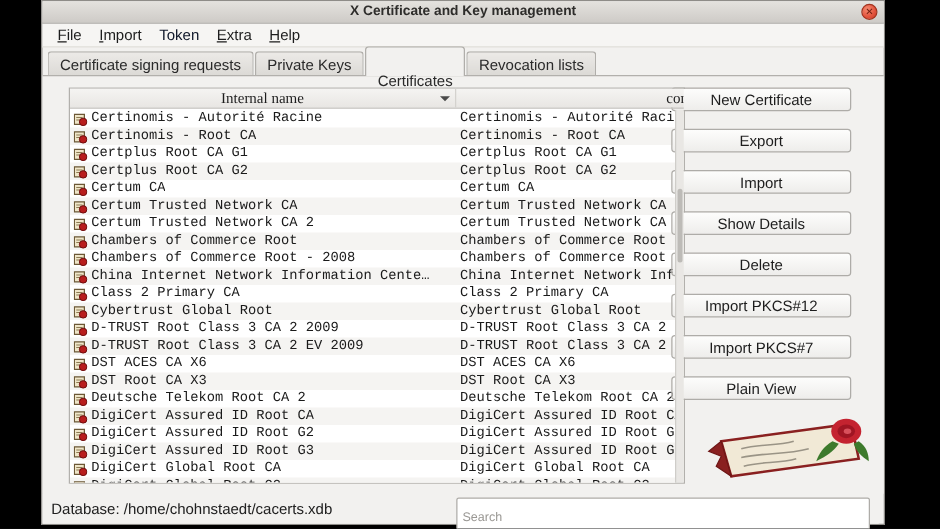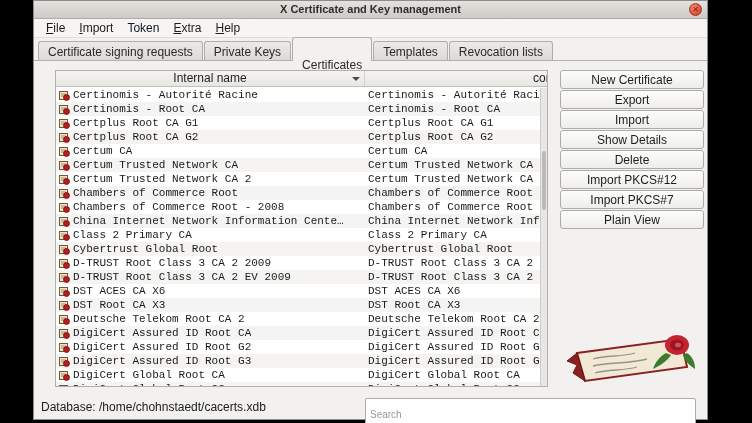"Templates" span.tab { html: <span>Templates</span> -> none }
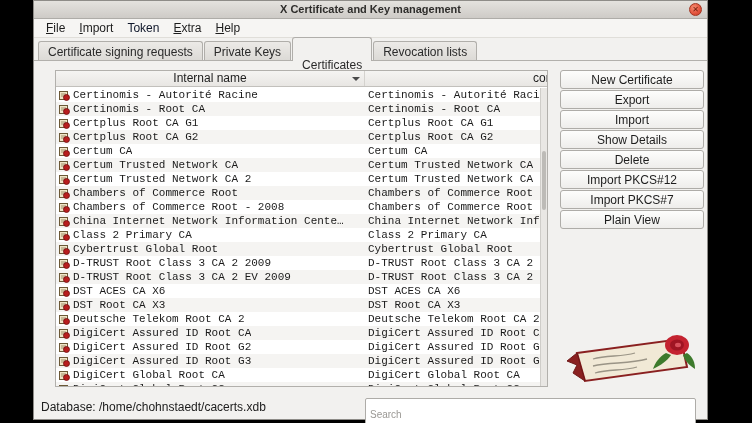"Internal name" .th { font-family: none -> Liberation Serif, serif }
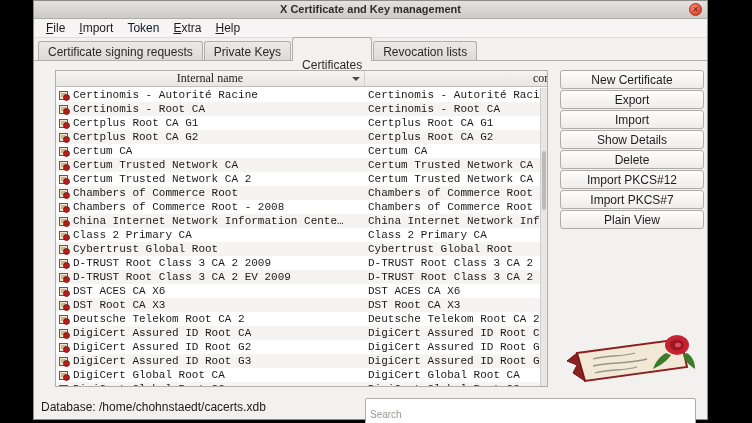"New Certificate" .actions { gap: 1px -> 14px; left: 526px -> 503px }
